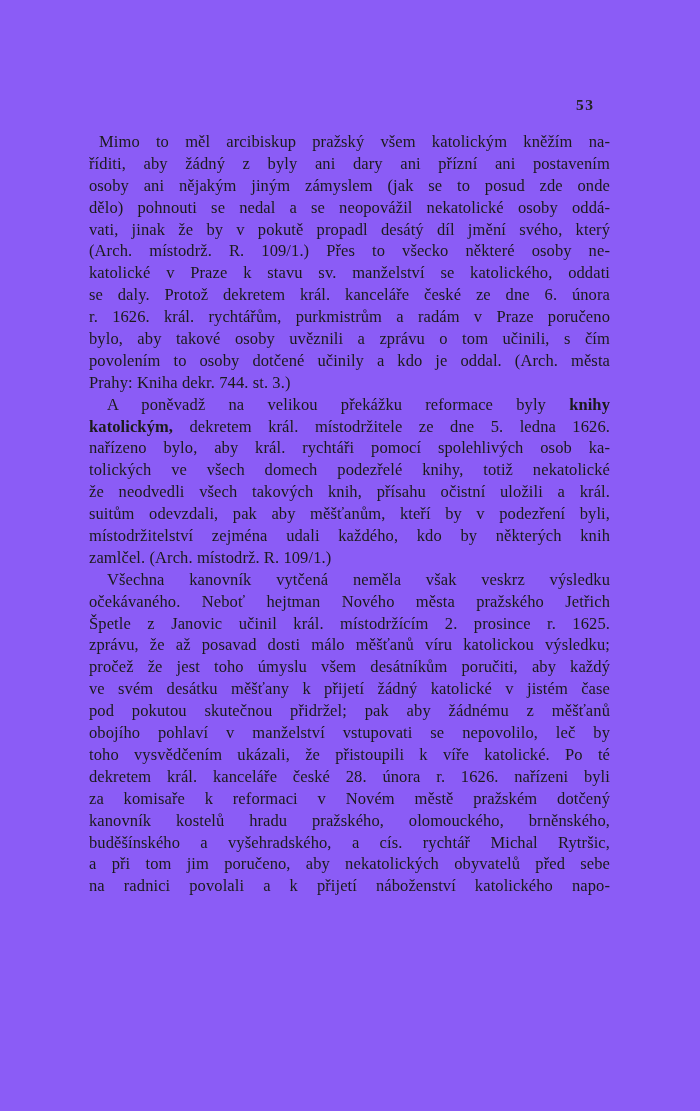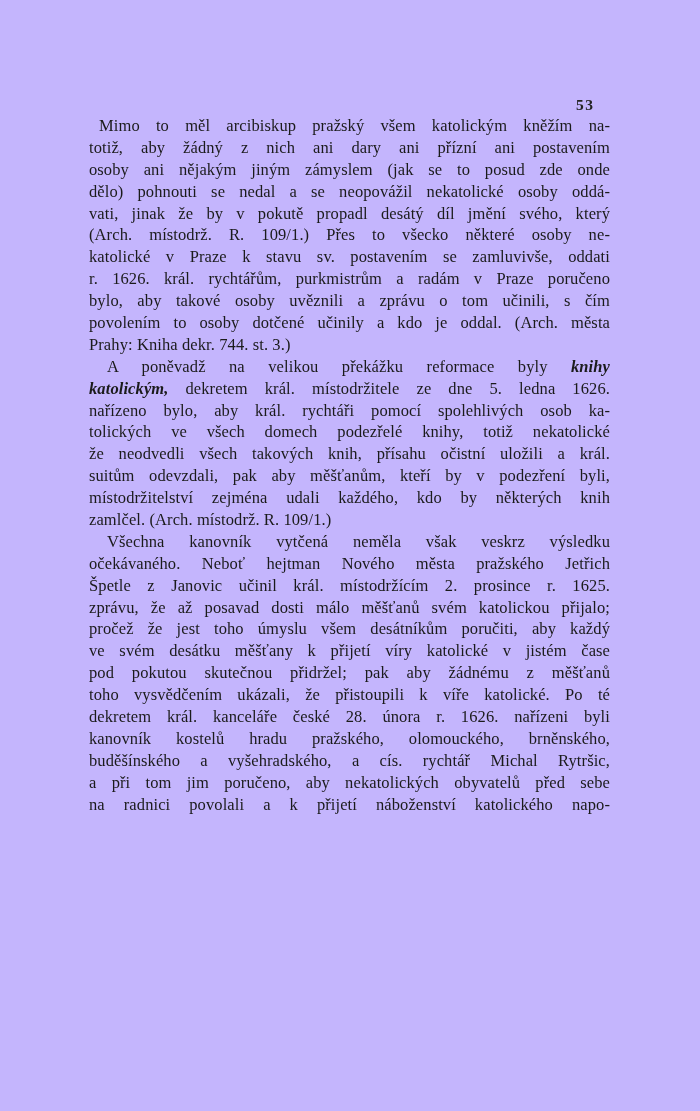"53" .sheet { background: #c4b5fd -> #8b5cf6 }
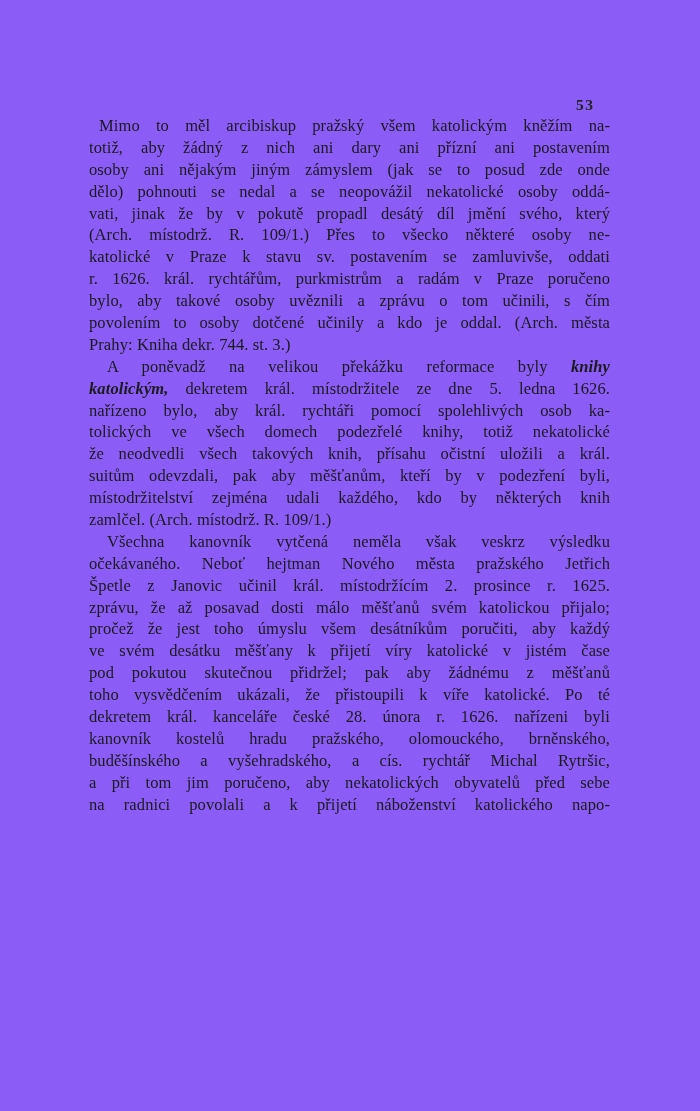"Mimo to měl arcibiskup pražský" .text-block { top: 115px -> 131px }
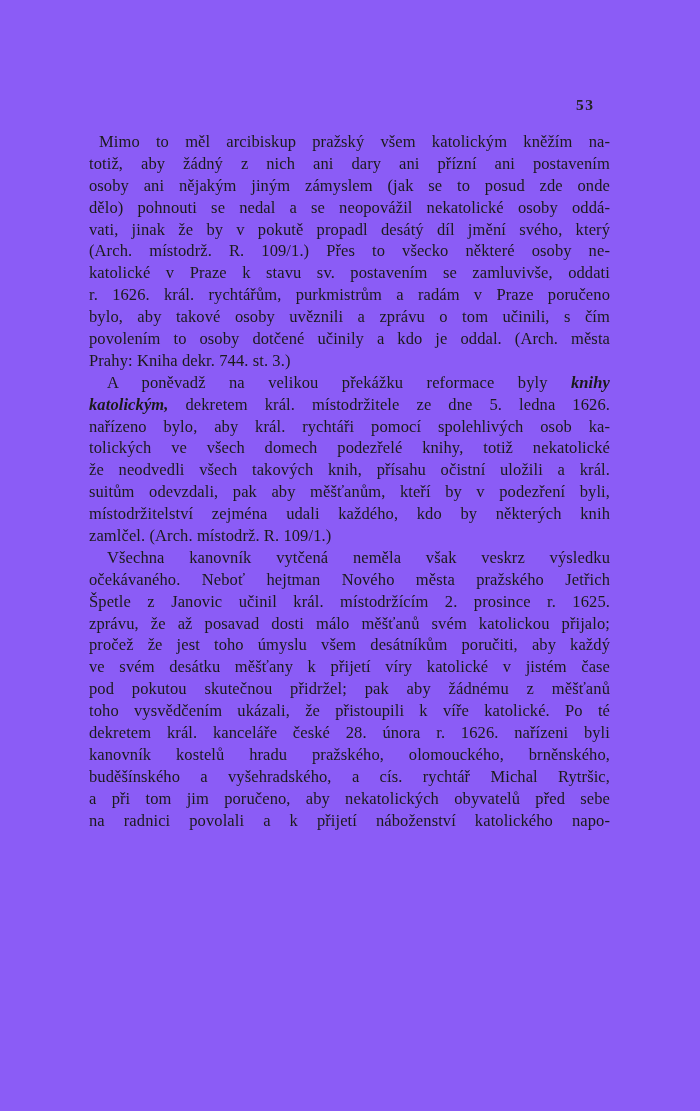"totiž, aby žádný z nich" span.seg { text: totiž, aby žádný z nich -> říditi, aby žádný z byly }
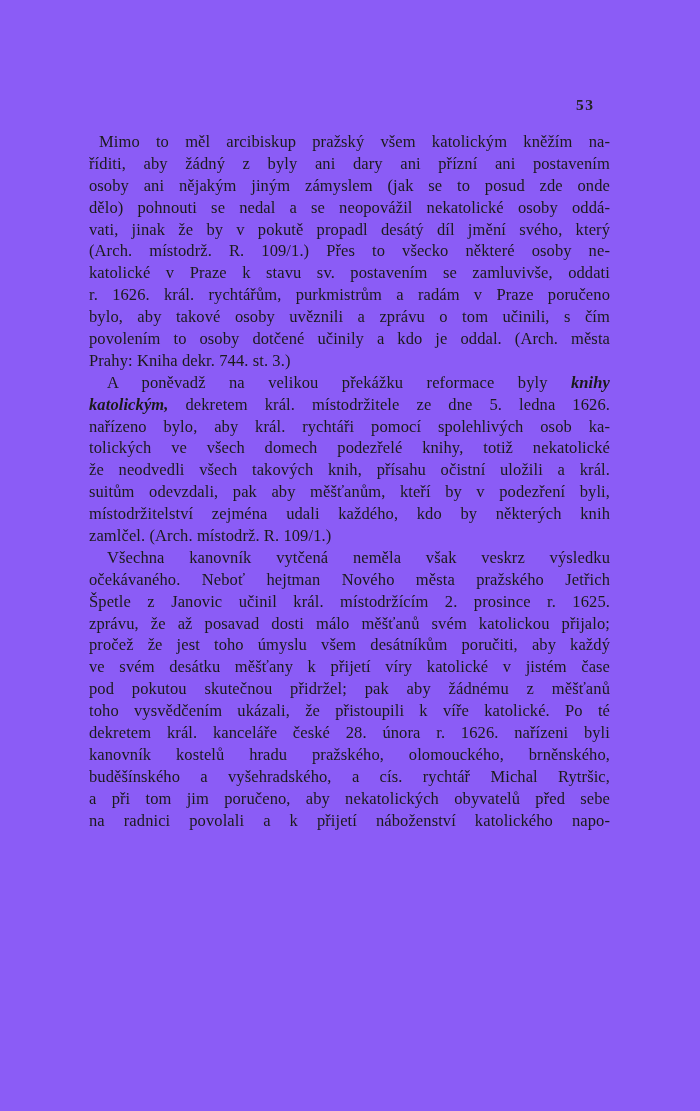"katolické v Praze k stavu" span.seg { text: postavením se zamluvivše -> manželství se katolického }
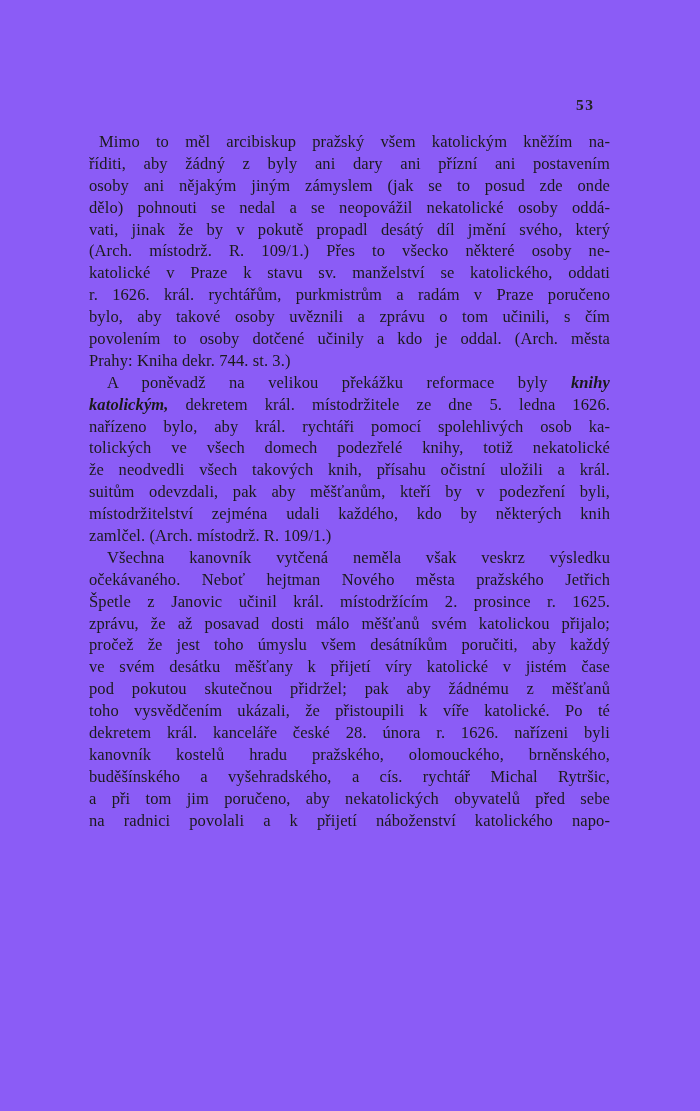"se daly. Protož dekretem král." div.line { html: none -> <div><span>se daly. Protož dekretem král. kanceláře české ze dne 6. února</span></div> }
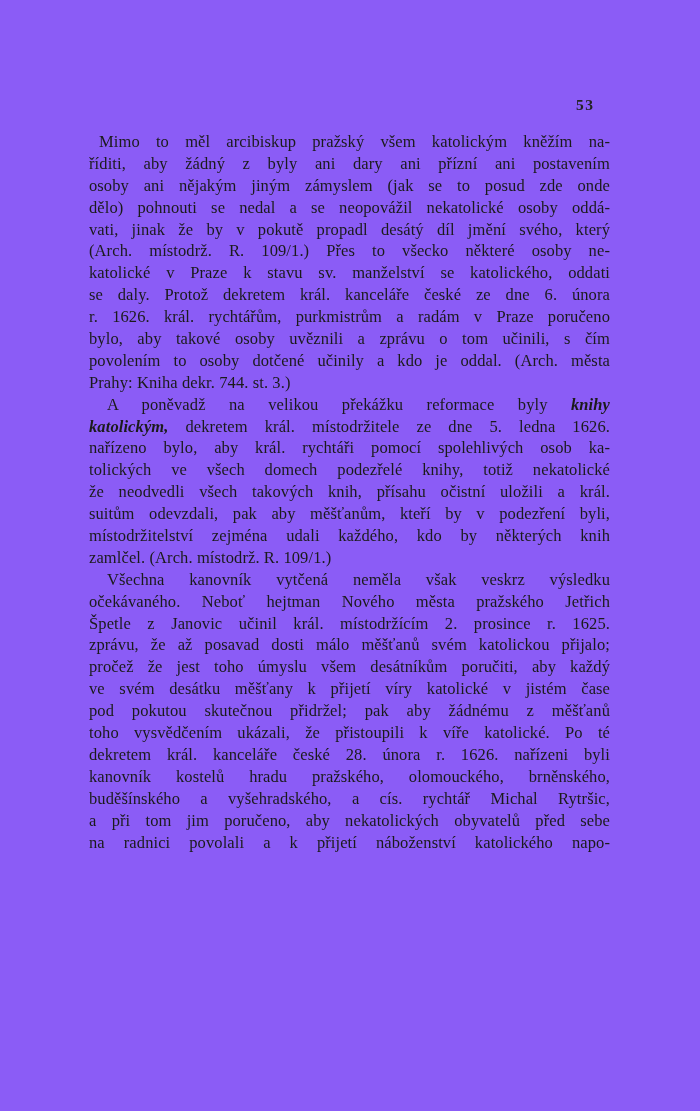"knihy" .em { font-style: italic -> none }
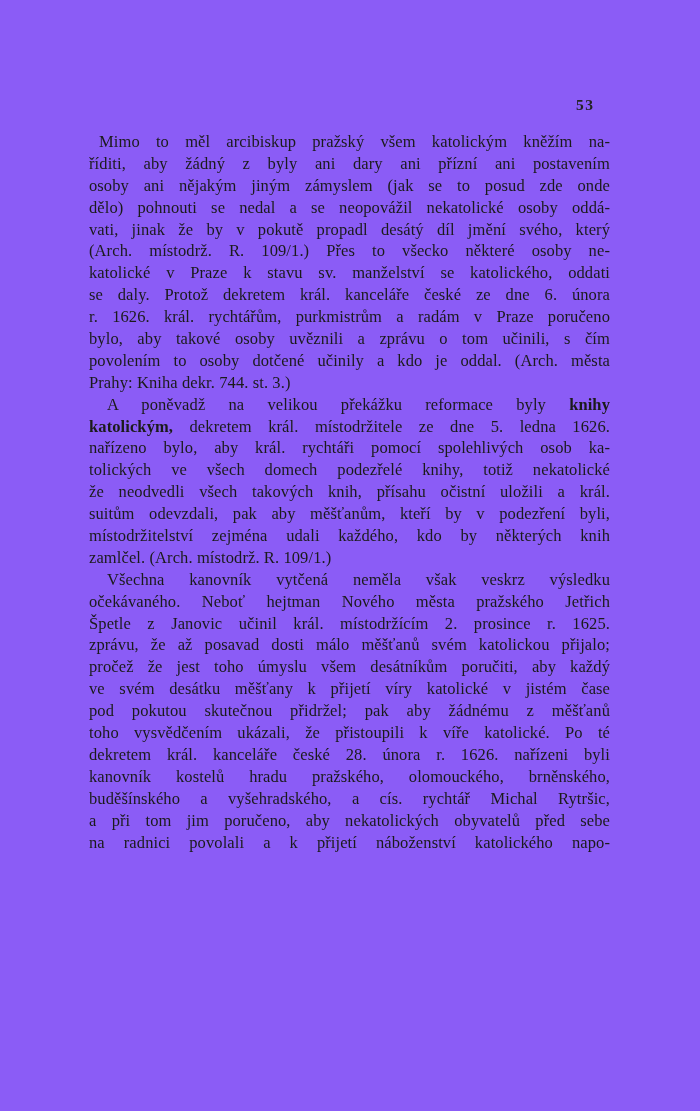"zprávu, že až posavad dosti" span.seg { text: svém katolickou přijalo -> víru katolickou výsledku }
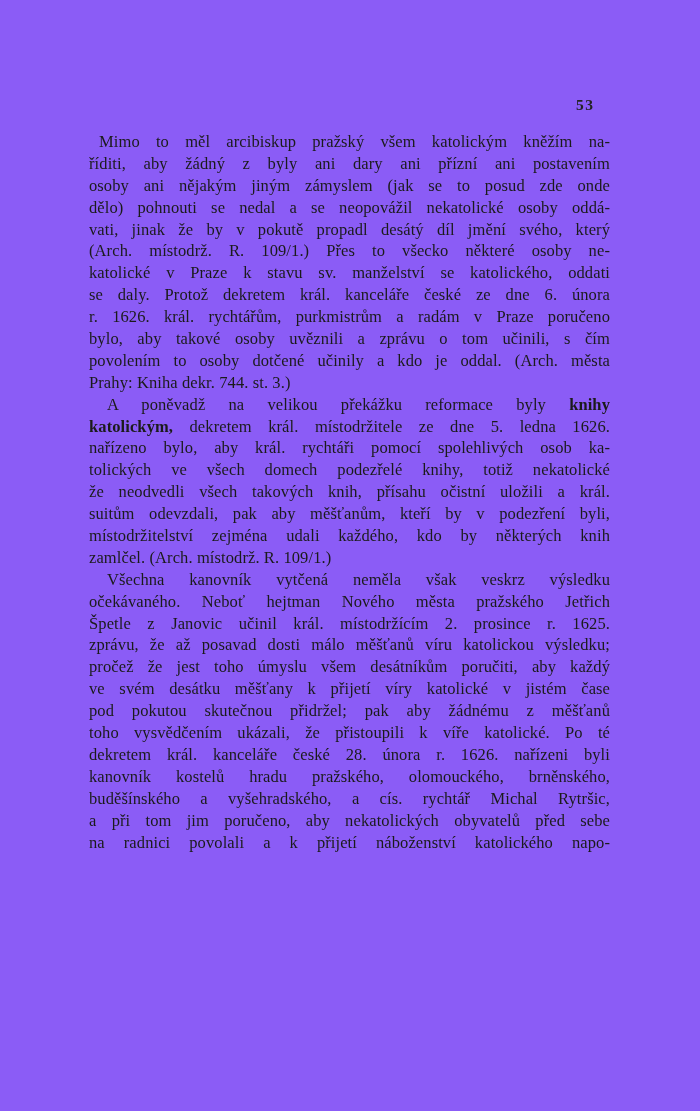"ve svém desátku měšťany k" span.seg { text: víry -> žádný }
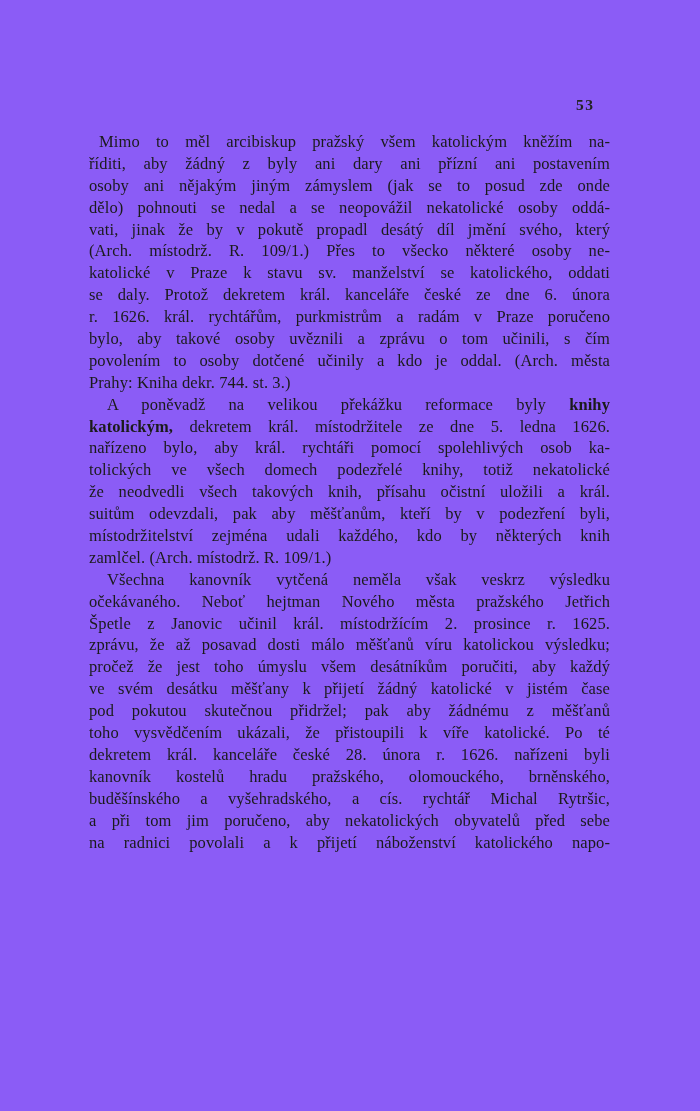"obojího pohlaví v manželství vstupovati" div.line { html: none -> <div><span>obojího pohlaví v manželství vstupovati se nepovolilo, leč by</span></div> }
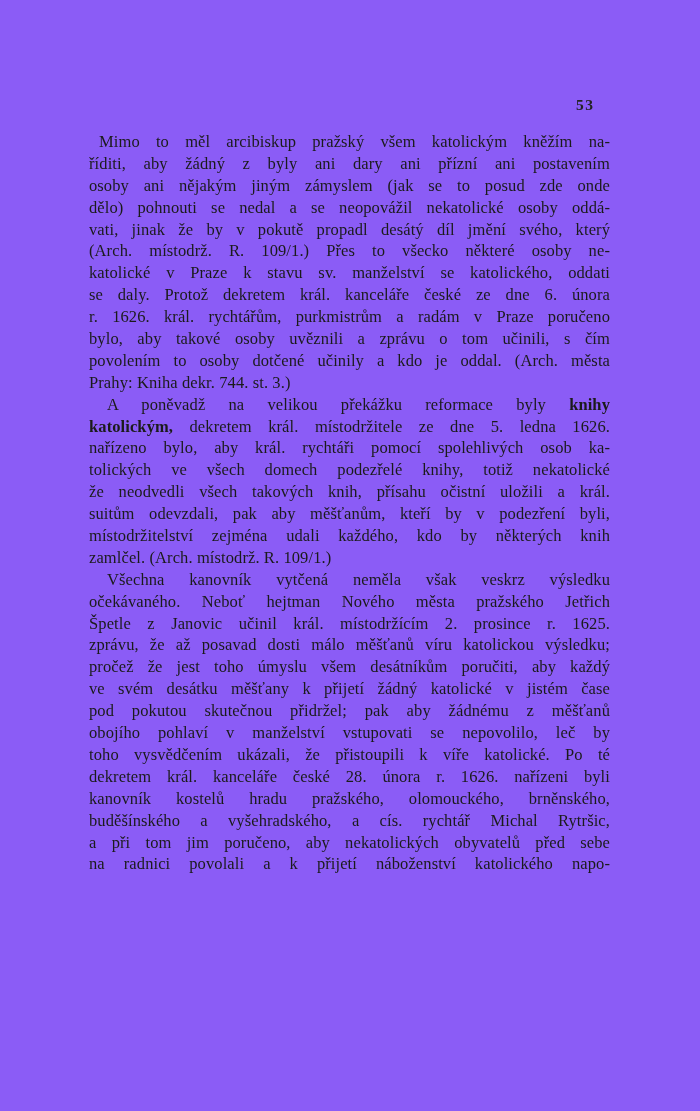"za komisaře k reformaci v" div.line { html: none -> <div><span>za komisaře k reformaci v Novém městě pražském dotčený</span></div> }
